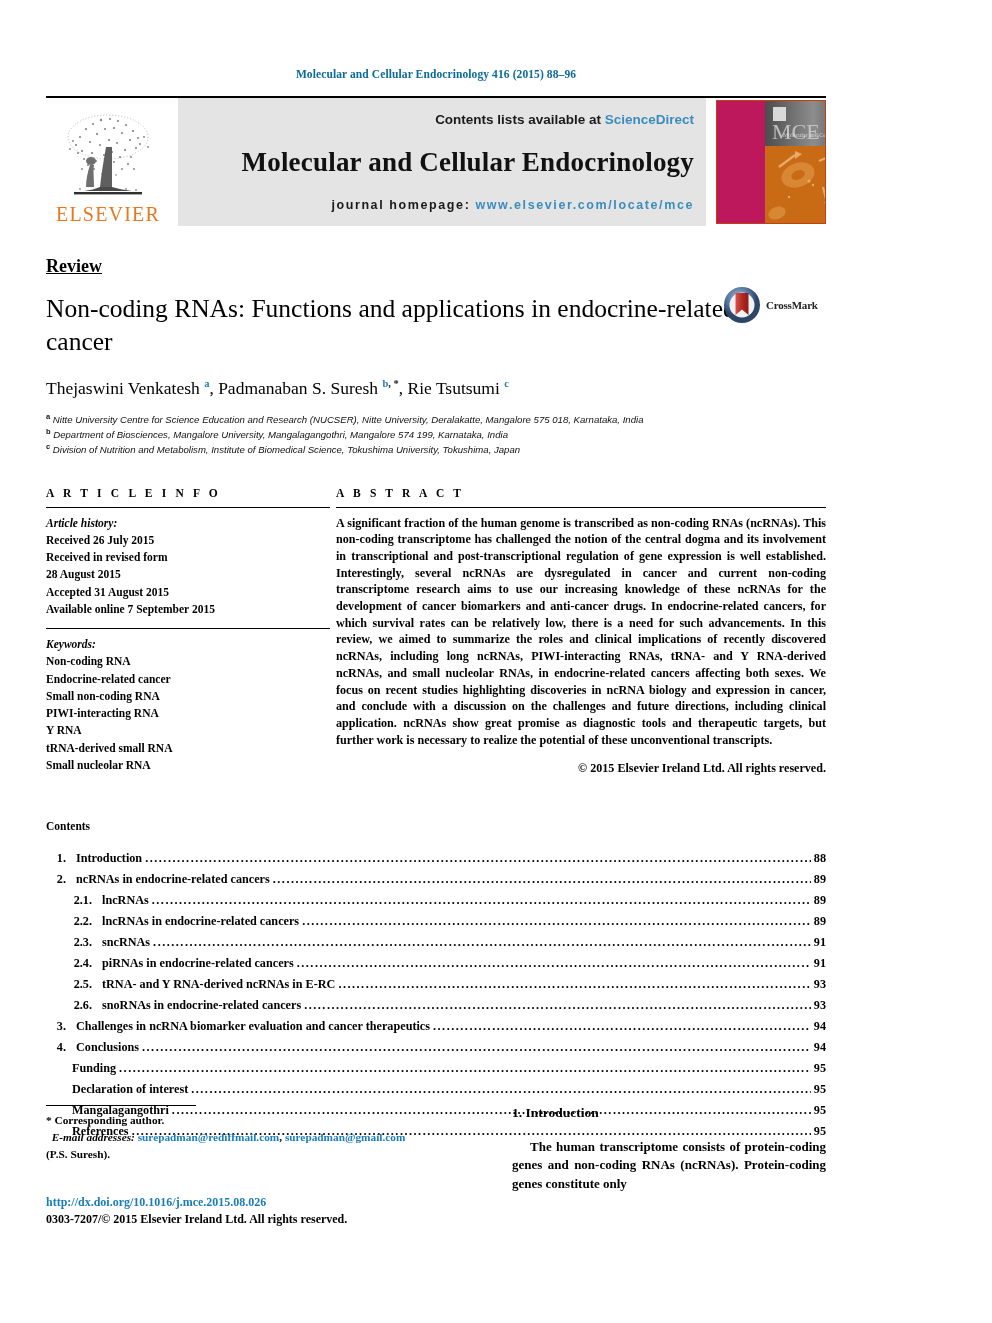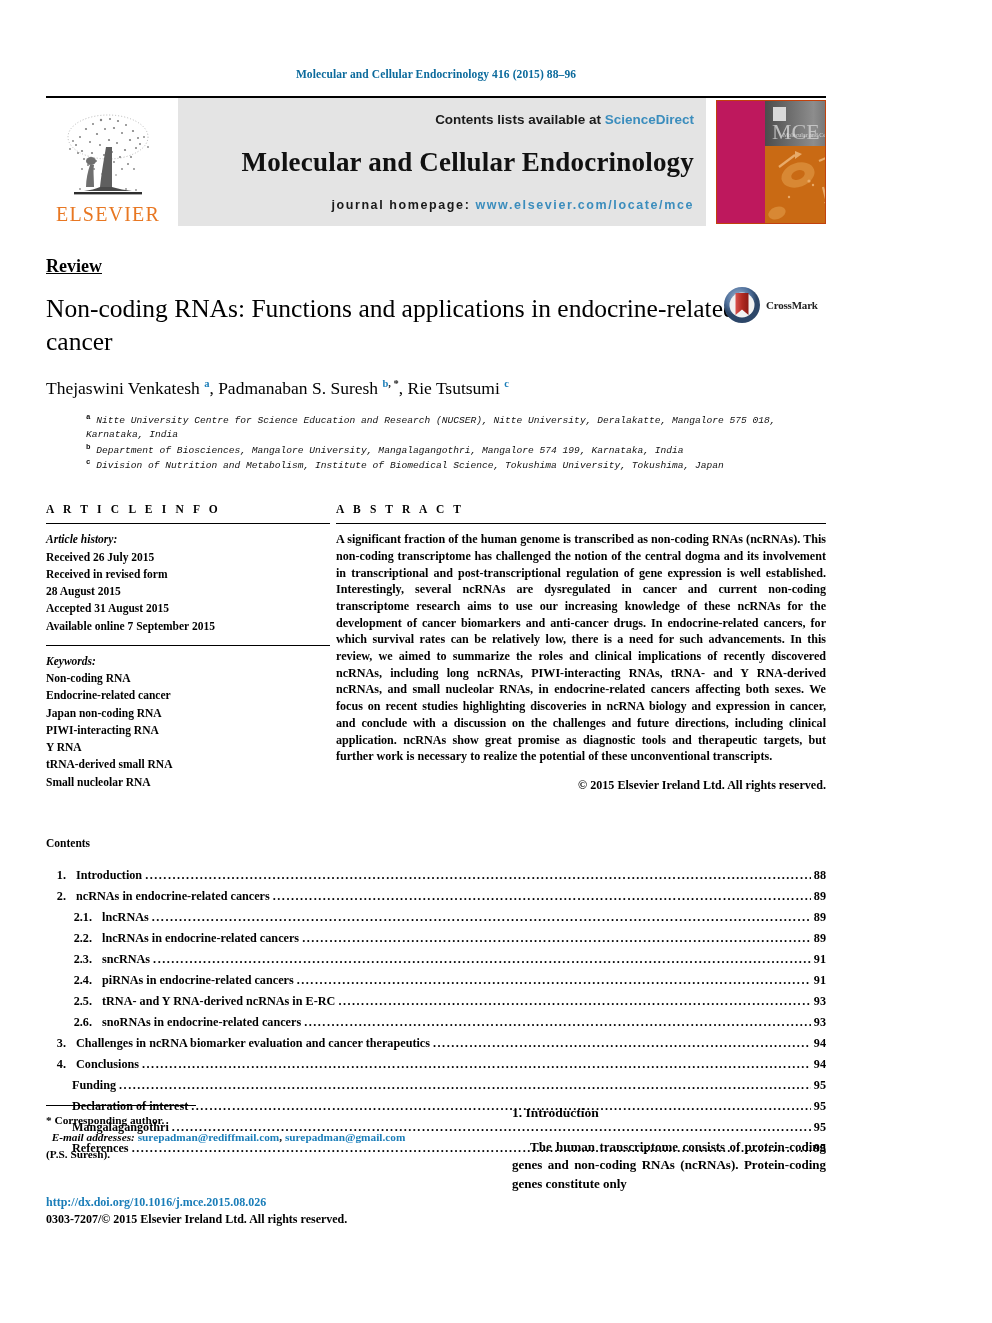"a Nitte University Centre for" .affil { font-family: Liberation Mono, monospace -> Liberation Sans, sans-serif; margin-left: 40px -> none }
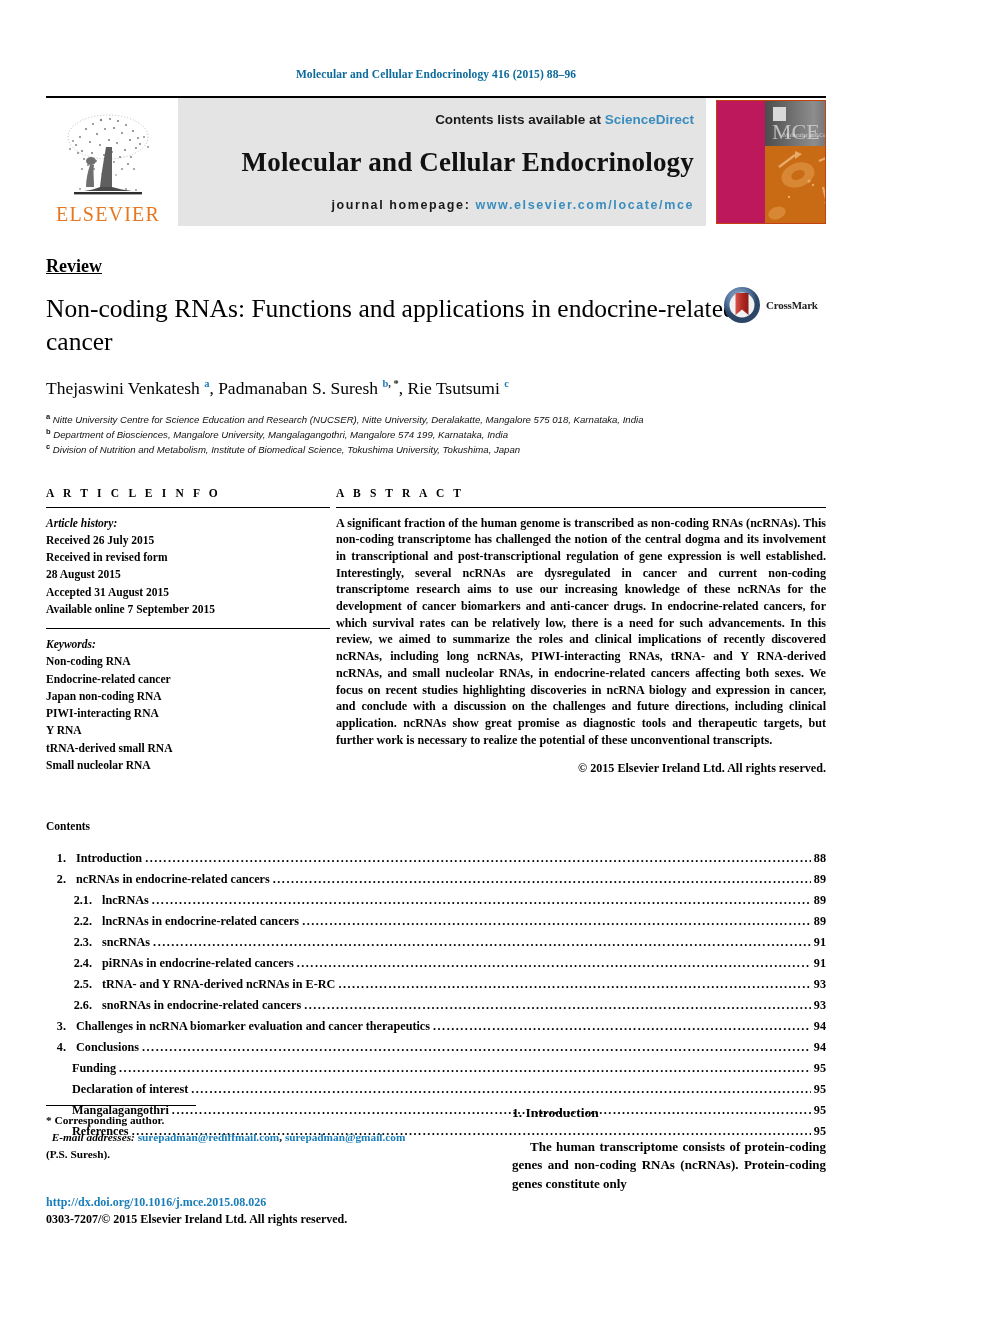"Japan non-coding RNA" div.kw-line { text: Japan -> Small }
